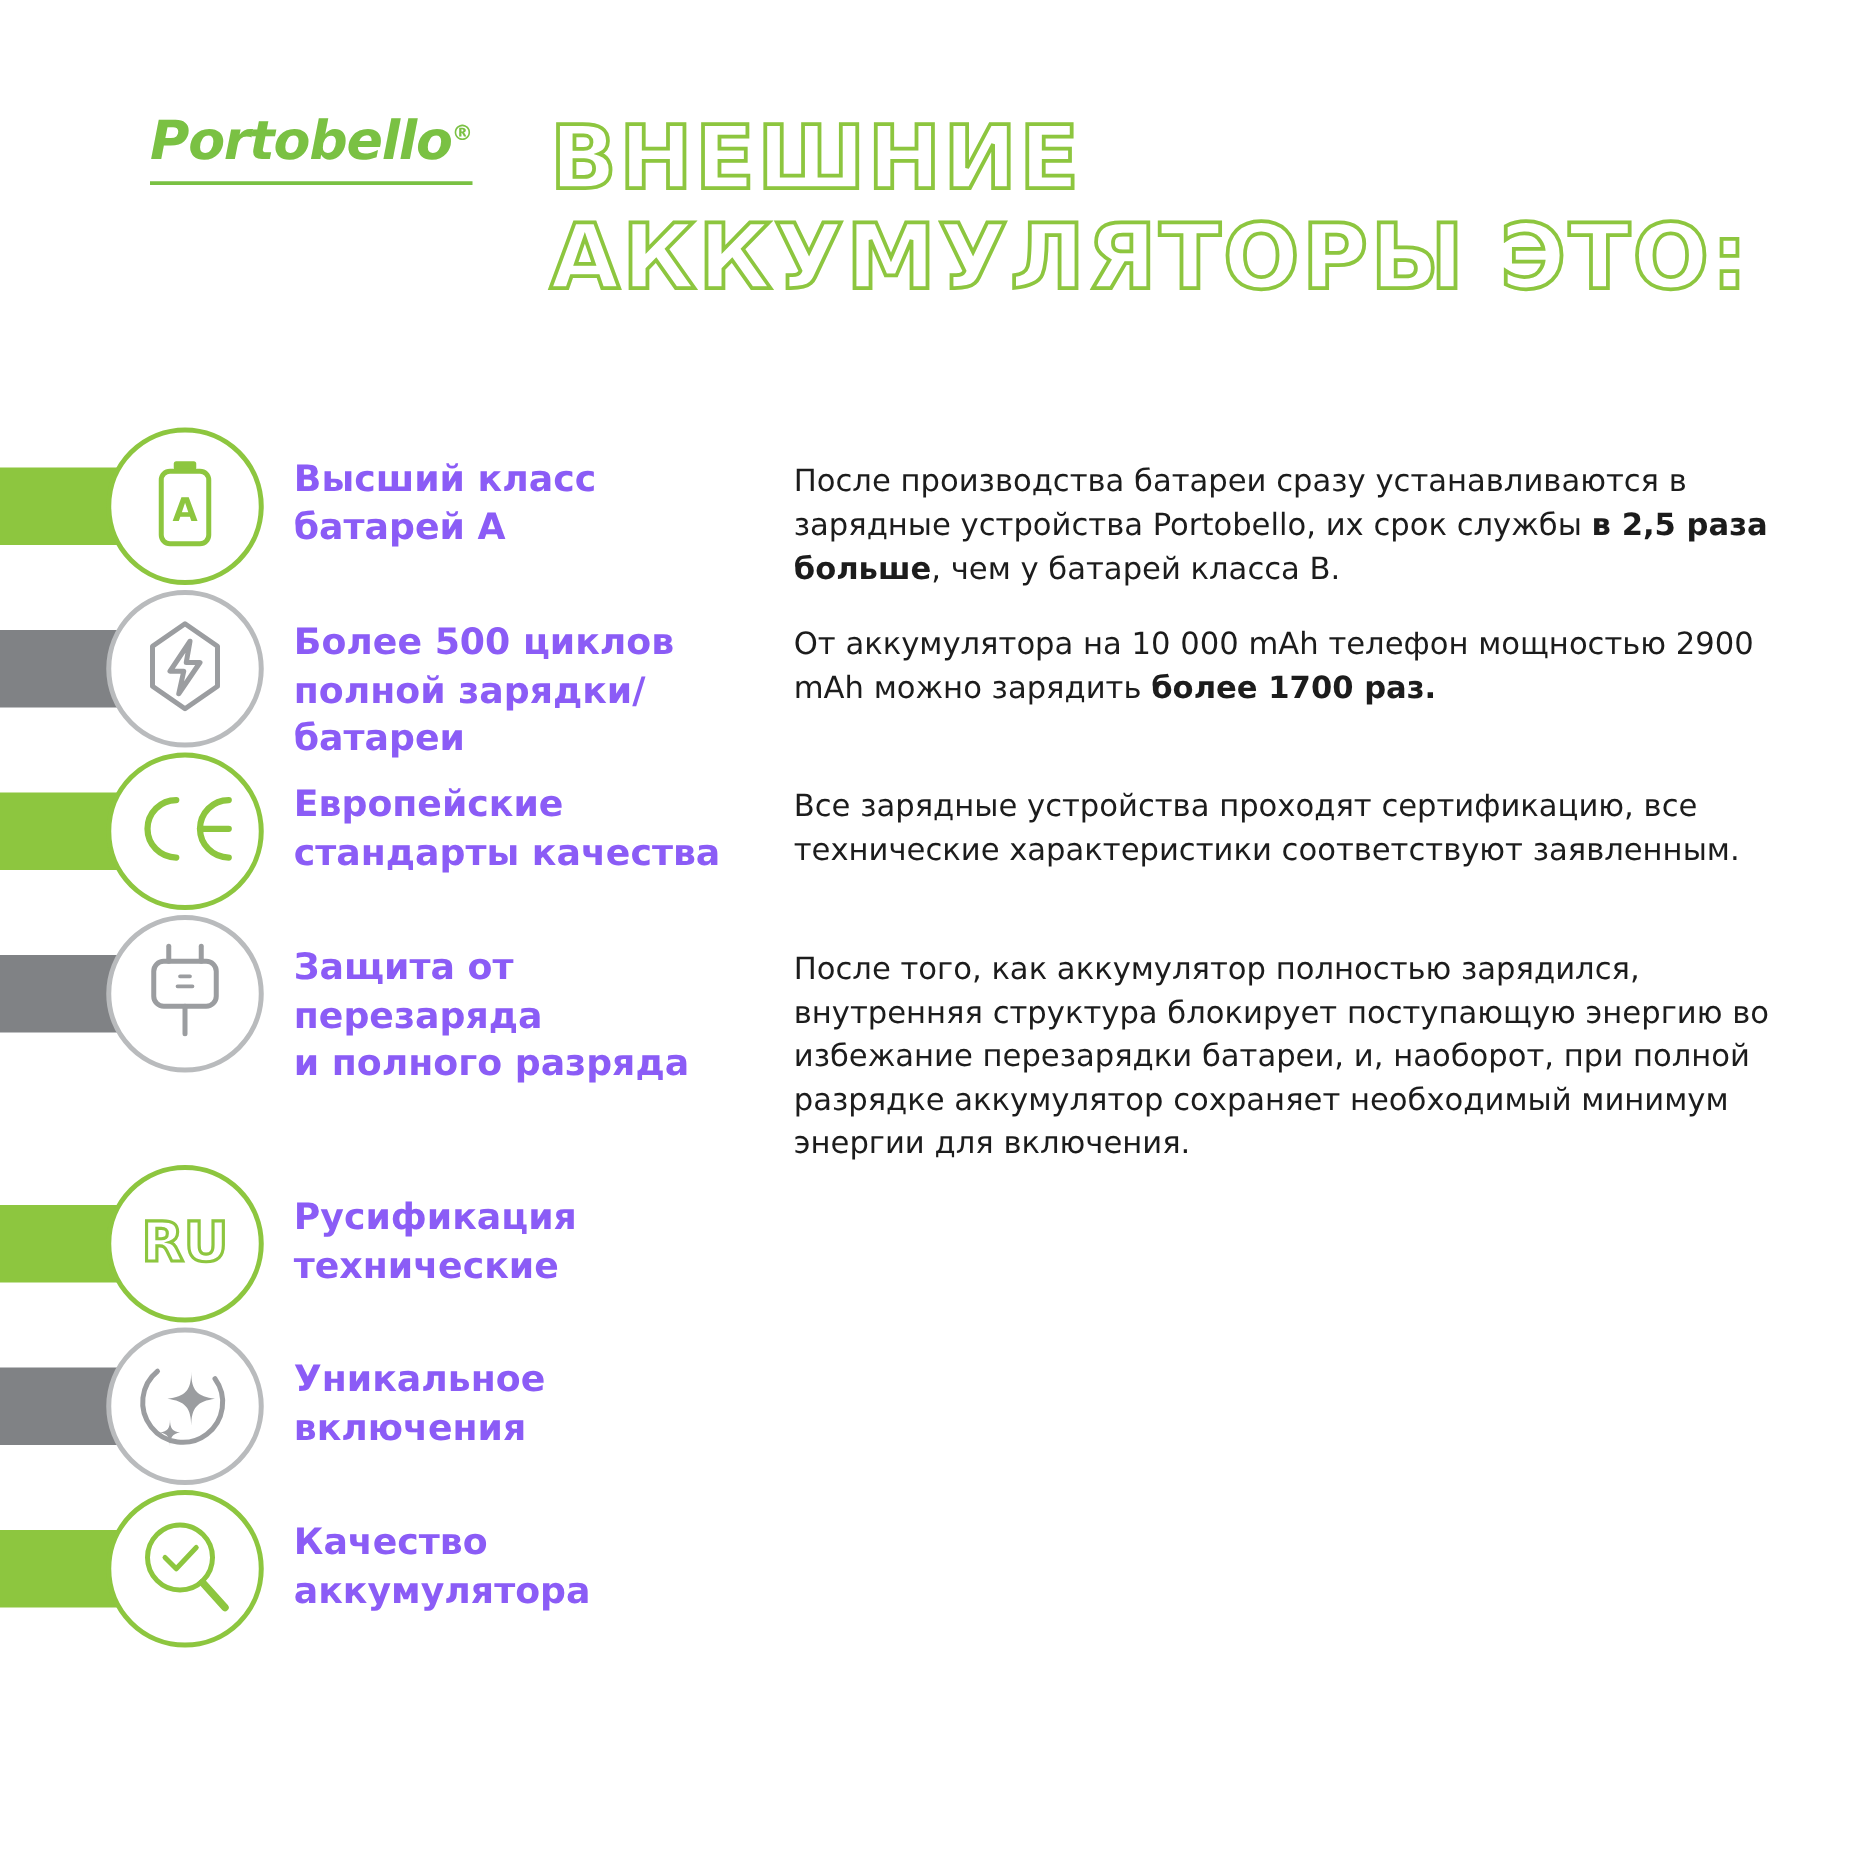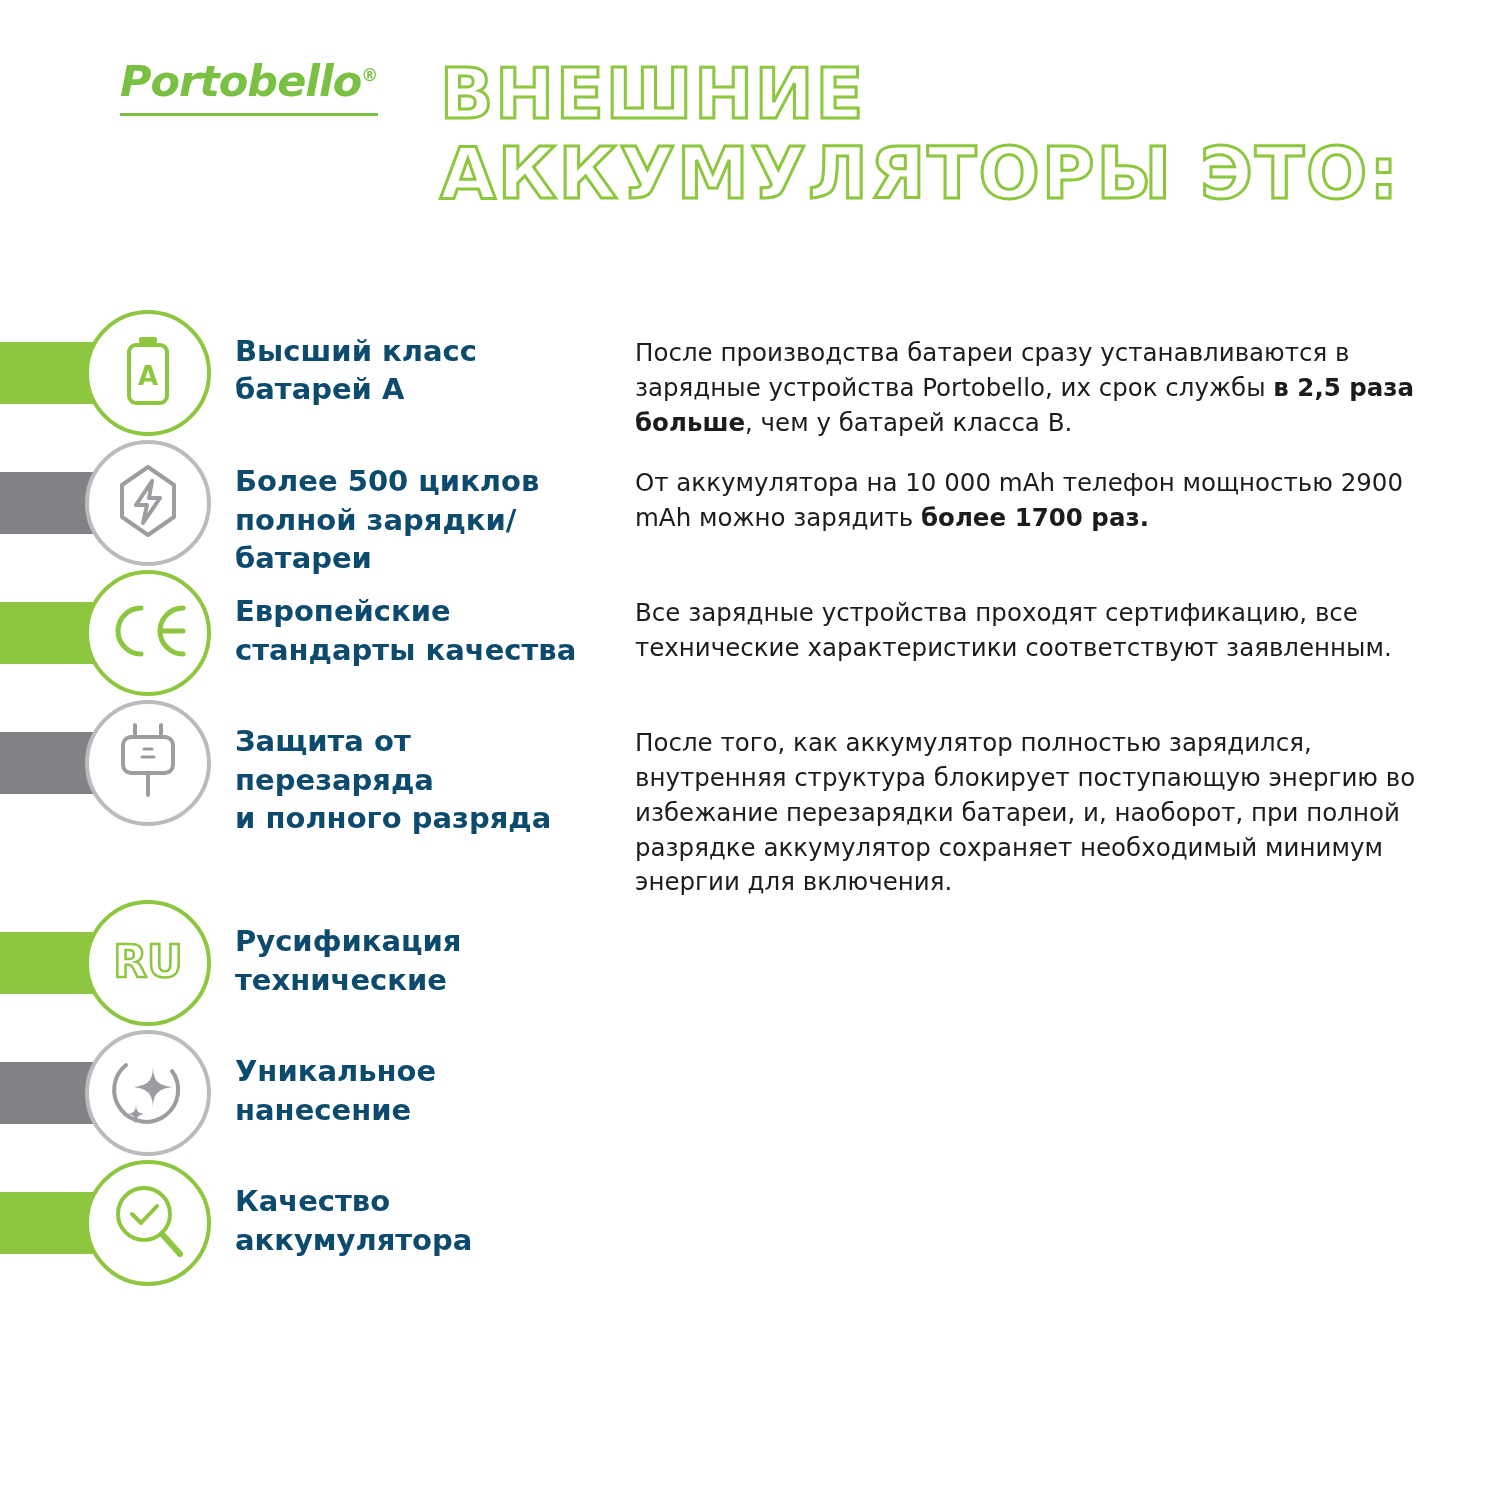"Portobello®" .header { margin-top: none -> 32px }
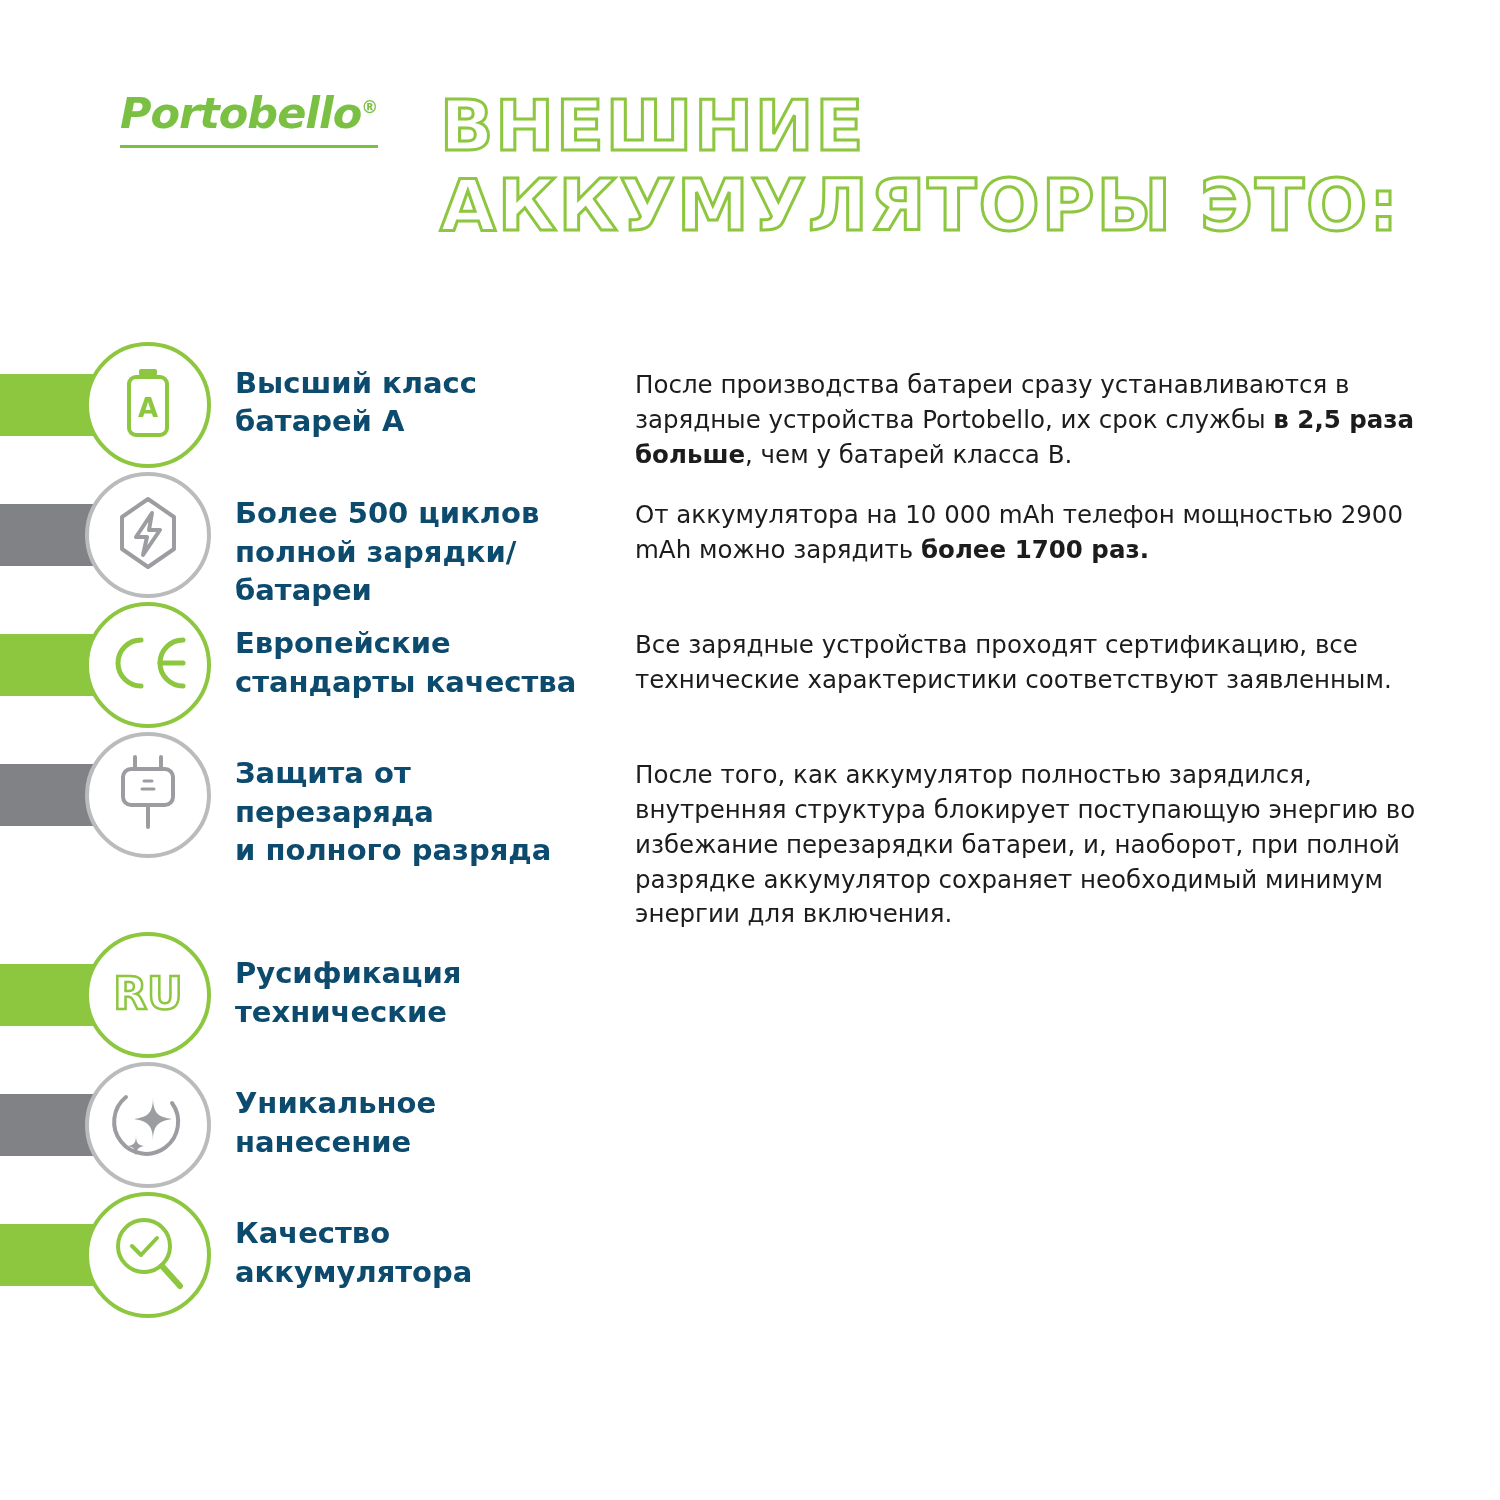"Высший класс" .row-title { color: #0c4a6e -> #8b5cf6 }
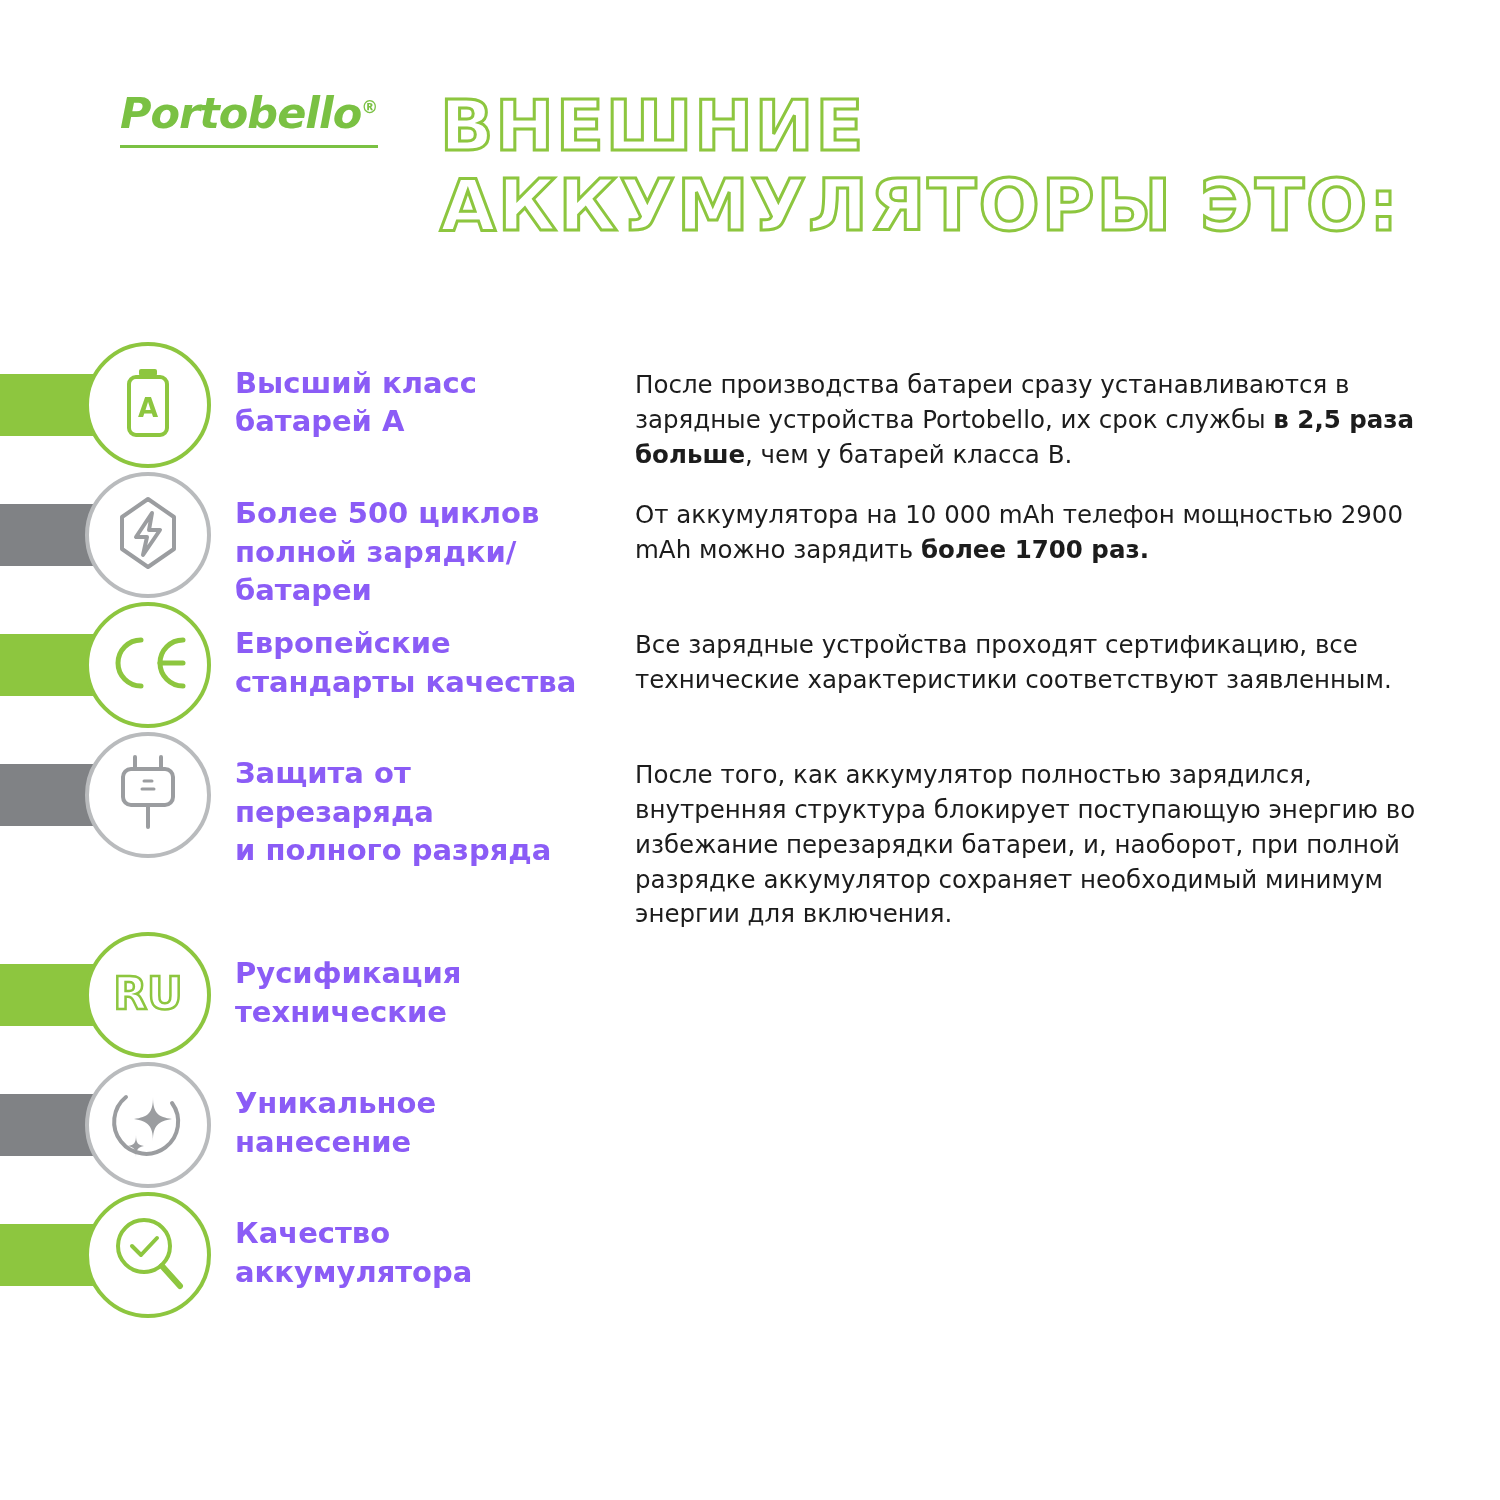"нанесение" div { text: нанесение -> включения }
